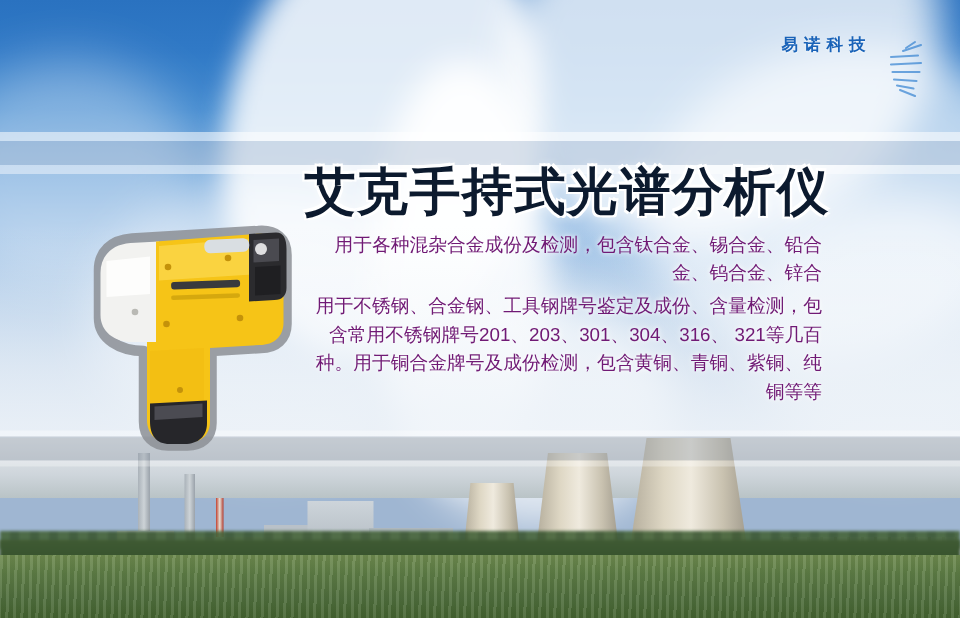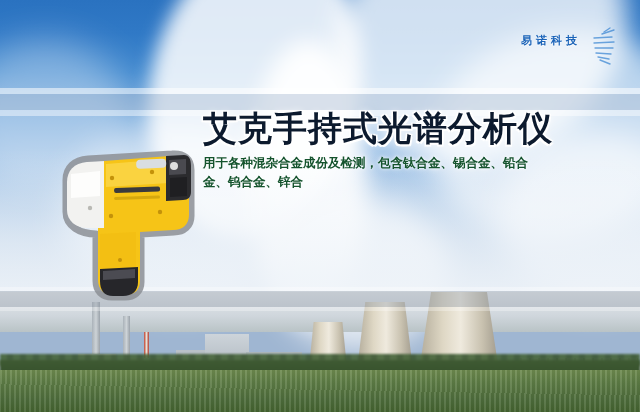"易诺科技" .logo-sub { margin-top: 13px -> 2px }
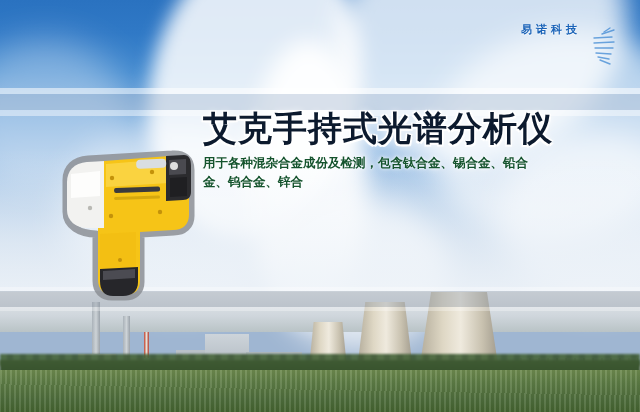"用于各种混杂合金成份及检测，包含钛合金、锡合金、铅合金、钨合金、锌合" .para { color: #14532d -> #701a75; font-weight: bold -> normal; text-align: none -> right }
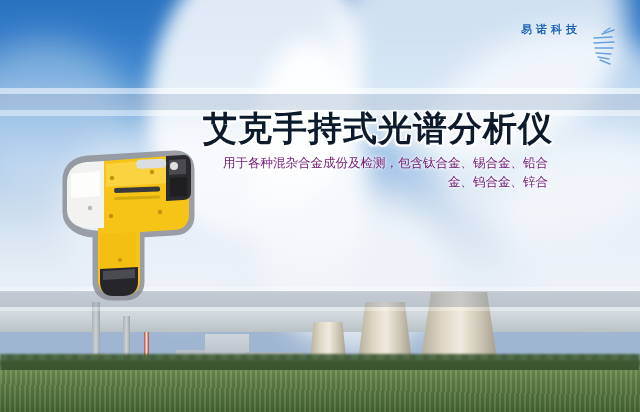"用于不锈钢、合金钢、工具钢牌号鉴定及成份、含量检测，包含常用不锈钢牌号201、2" p.para { html: none -> <p>用于不锈钢、合金钢、工具钢牌号鉴定及成份、含量检测，包含常用不锈钢牌号201、203、301、304、316、 321等几百种。用于铜合金牌号及成份检测，包含黄铜、青铜、紫铜、纯铜等等</p> }
